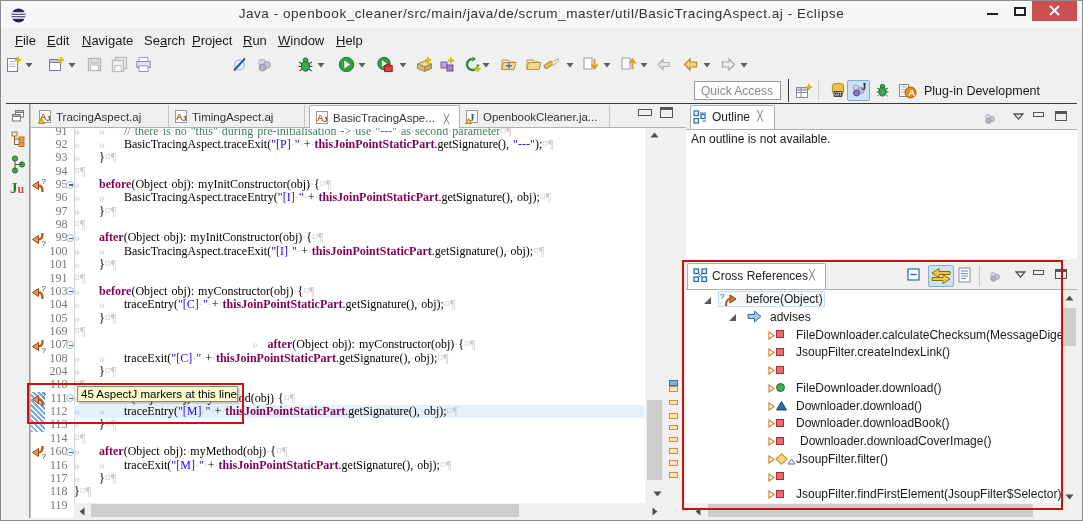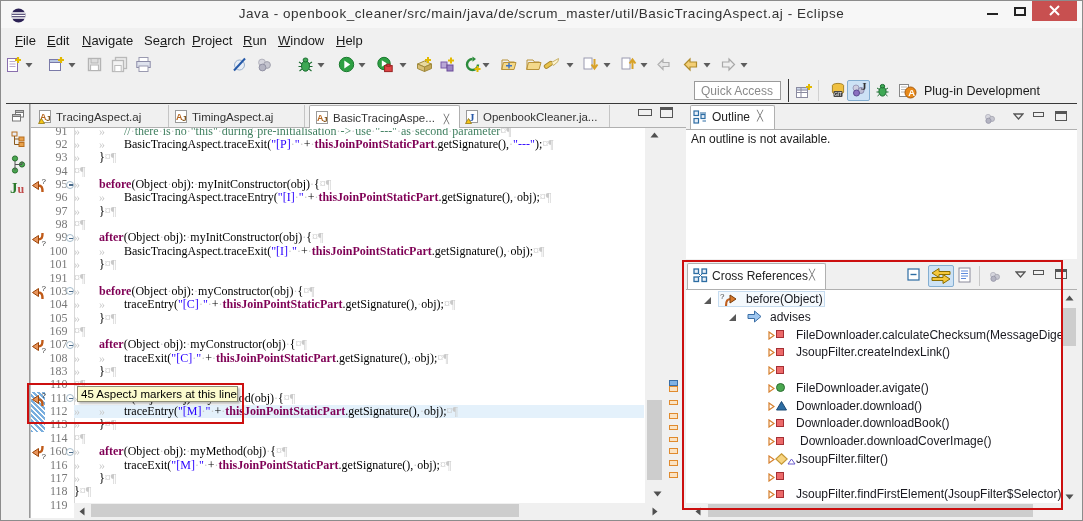"» after(Object·obj):·myConstructor(obj)·{¤¶" div.cl { text-align: none -> center }
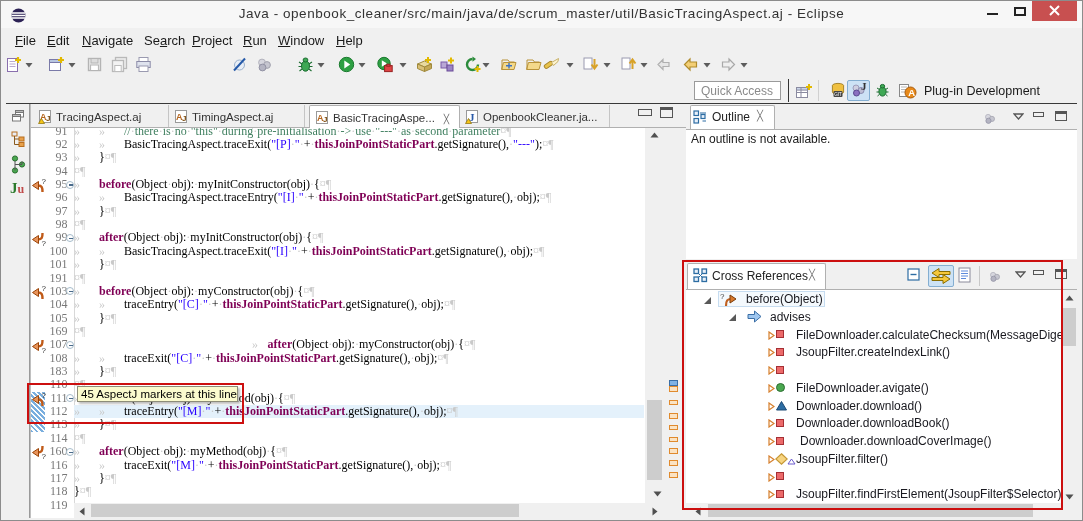"183" div.ln { text: 183 -> 204 }
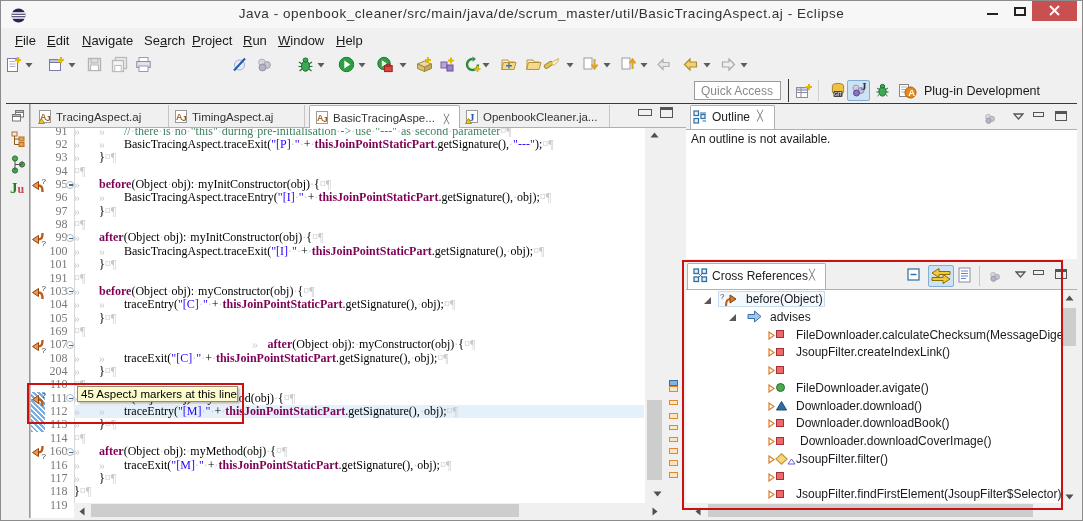"FileDownloader.avigate()" div.tt { text: FileDownloader.avigate -> FileDownloader.download }
